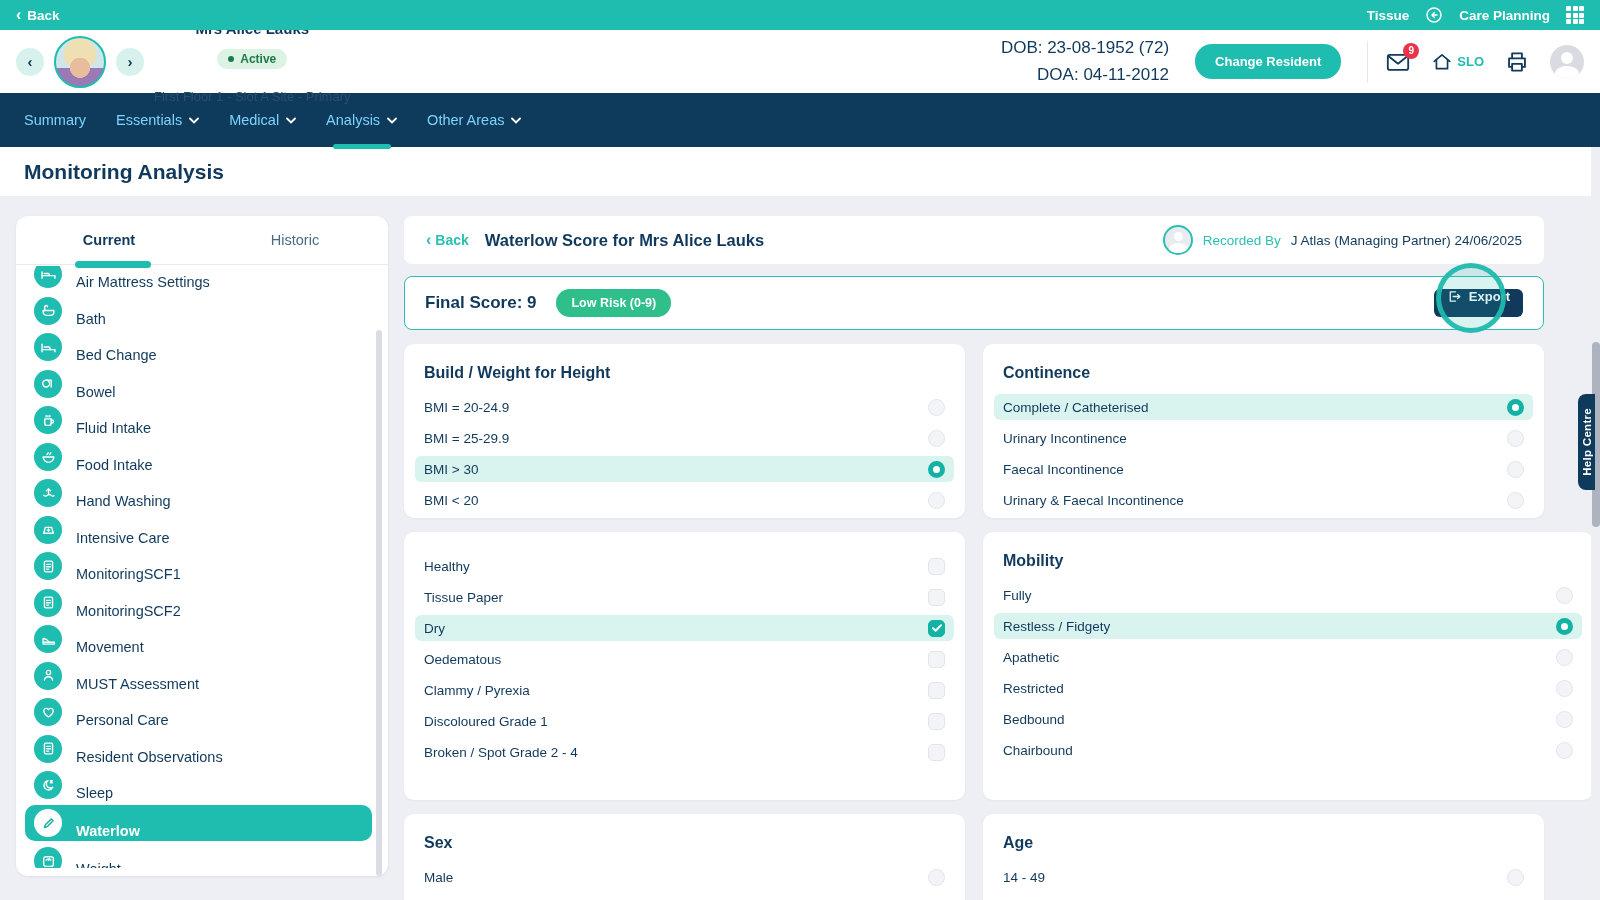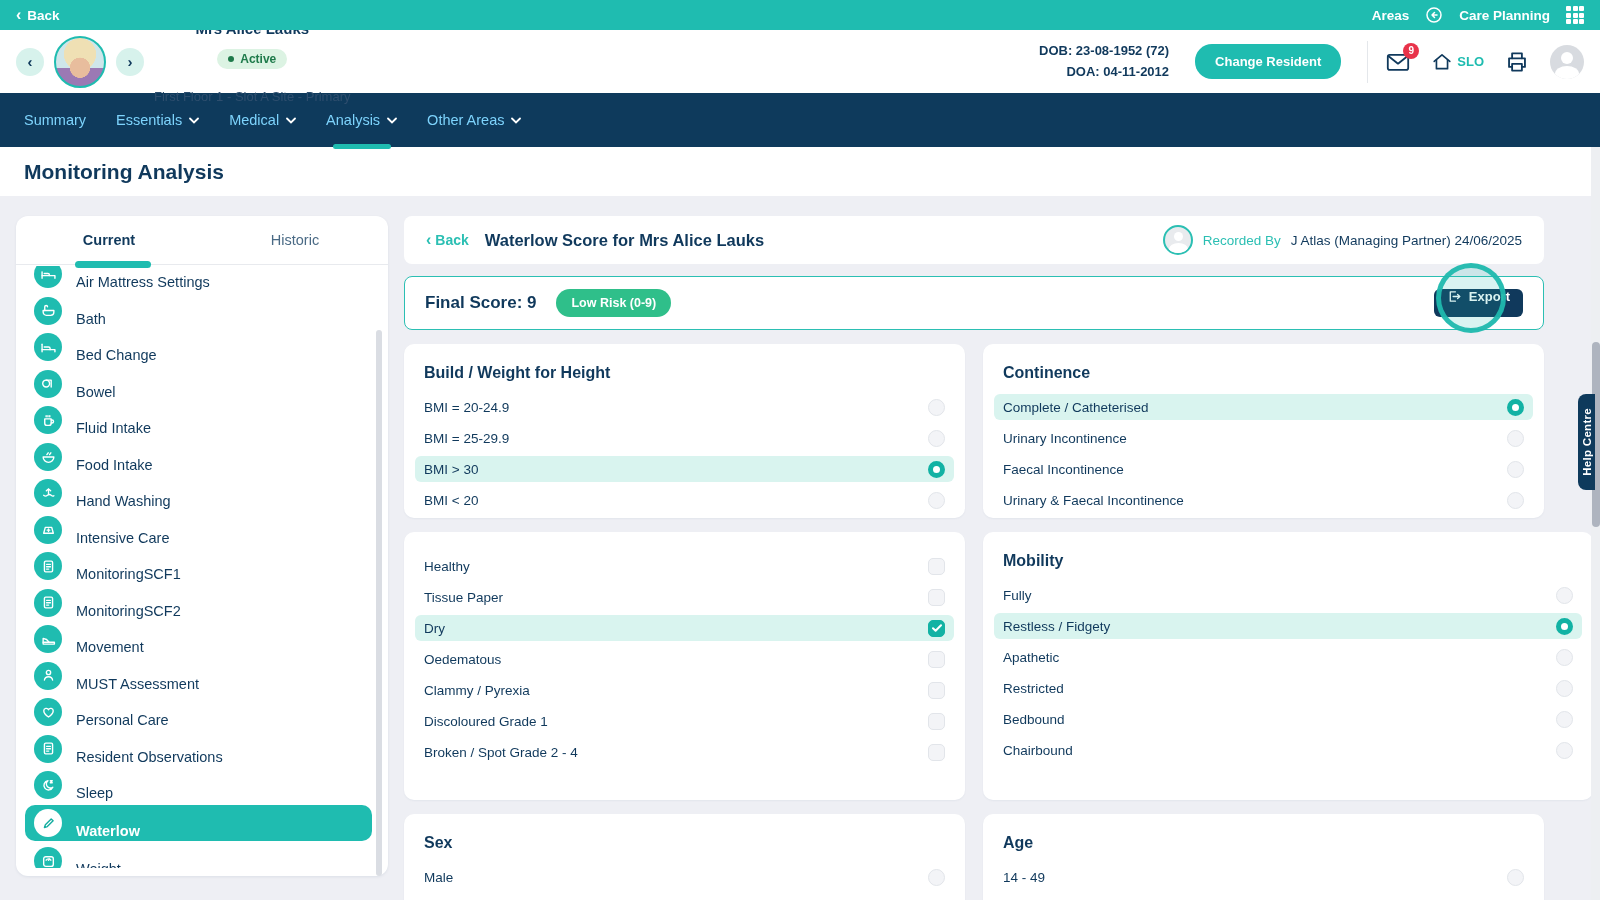"Areas" span { text: Areas -> Tissue }
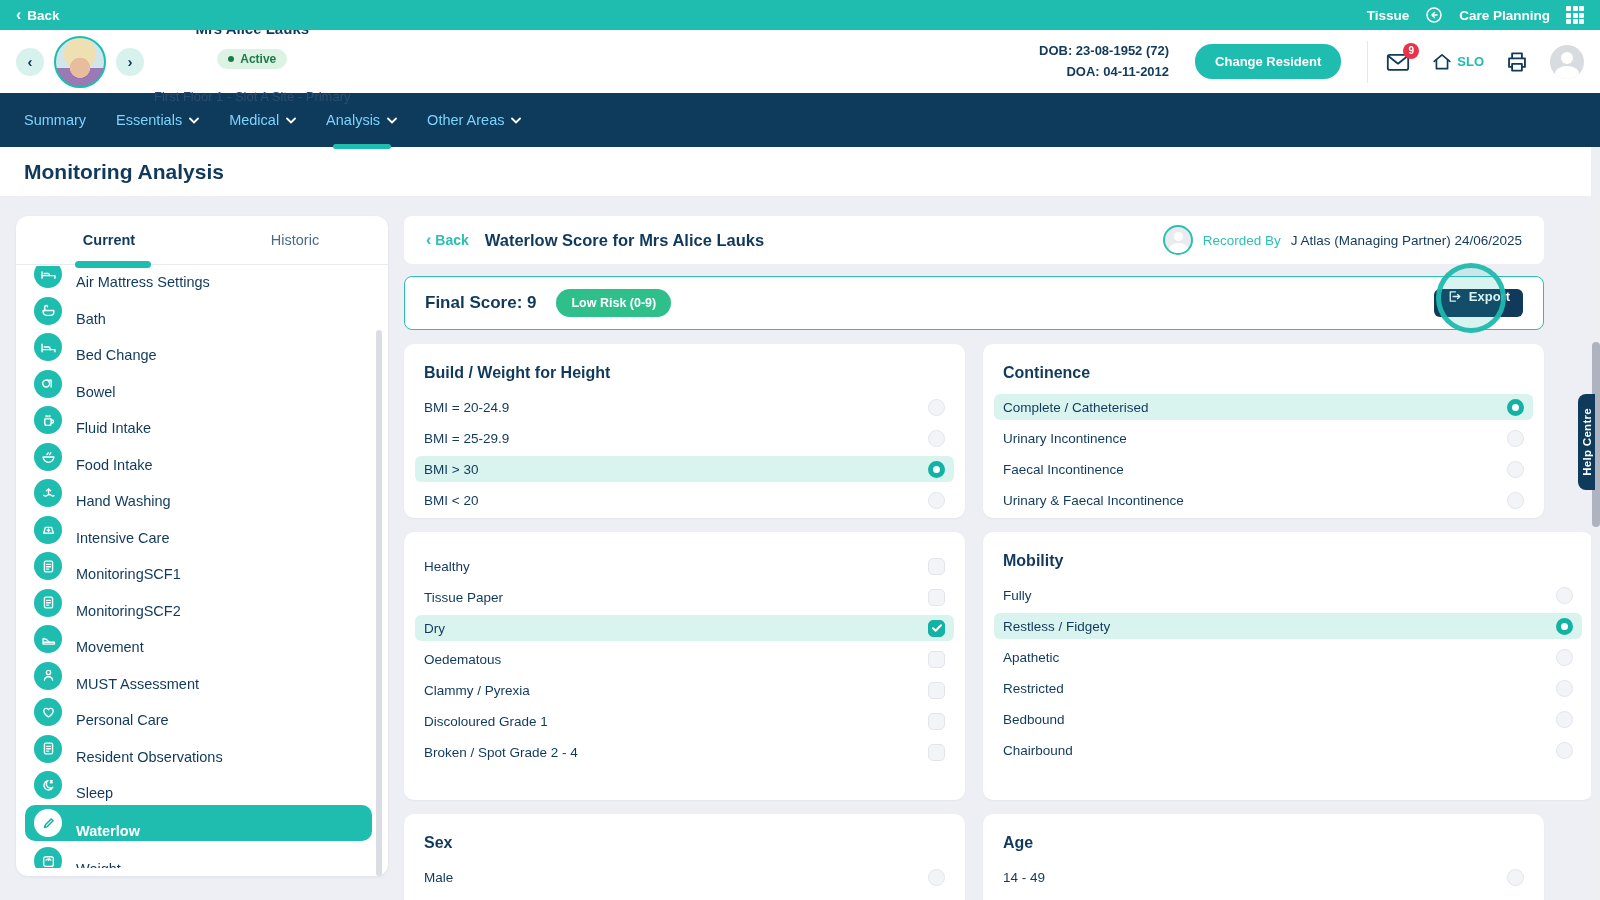"DOB: 23-08-1952 (72)" .dob-block { font-size: 13px -> 17px; font-weight: bold -> normal }
